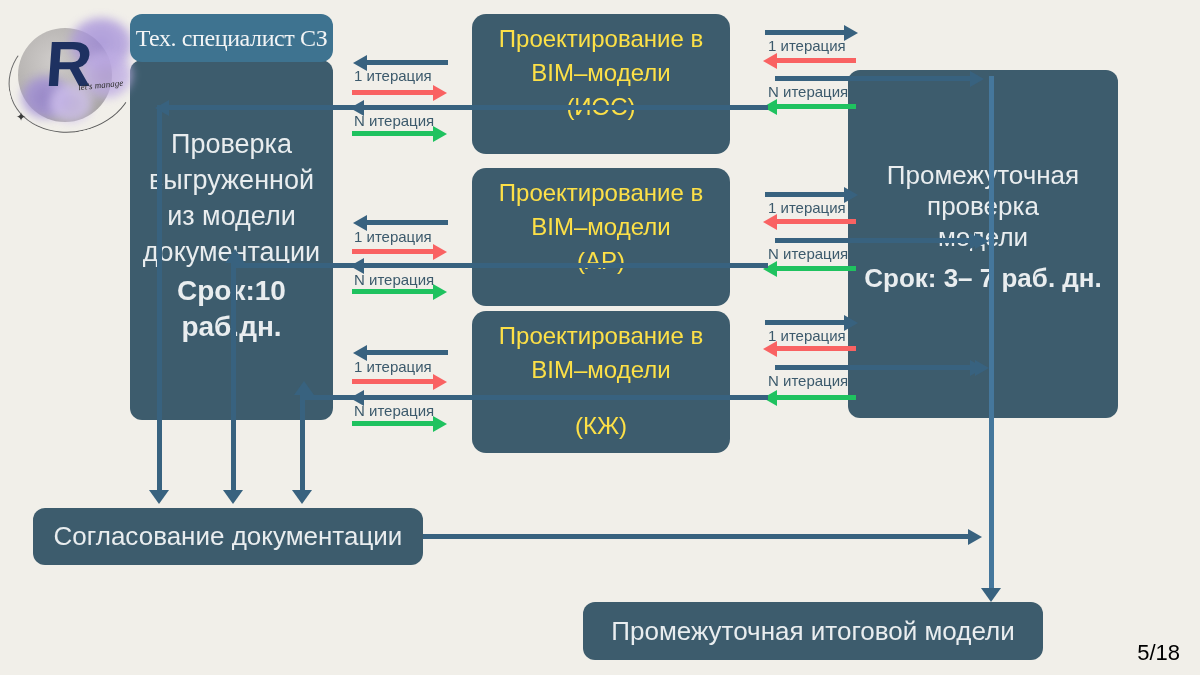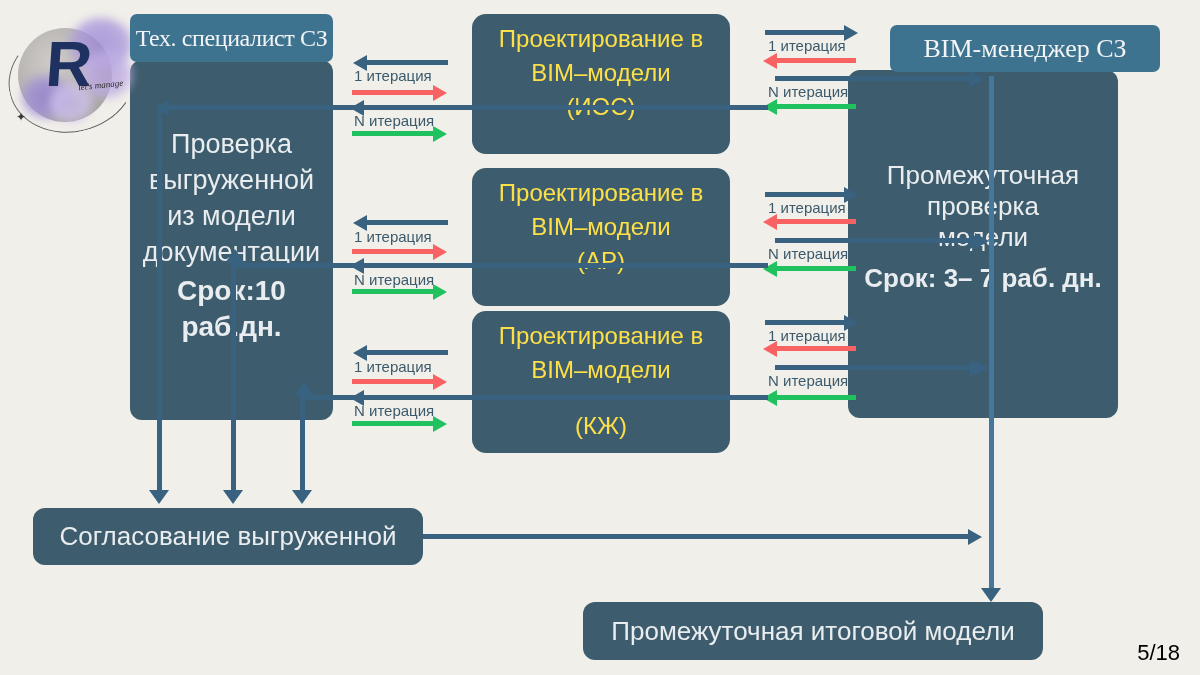"Тех. специалист СЗ" .hdr { border-radius: 7px -> 12px }
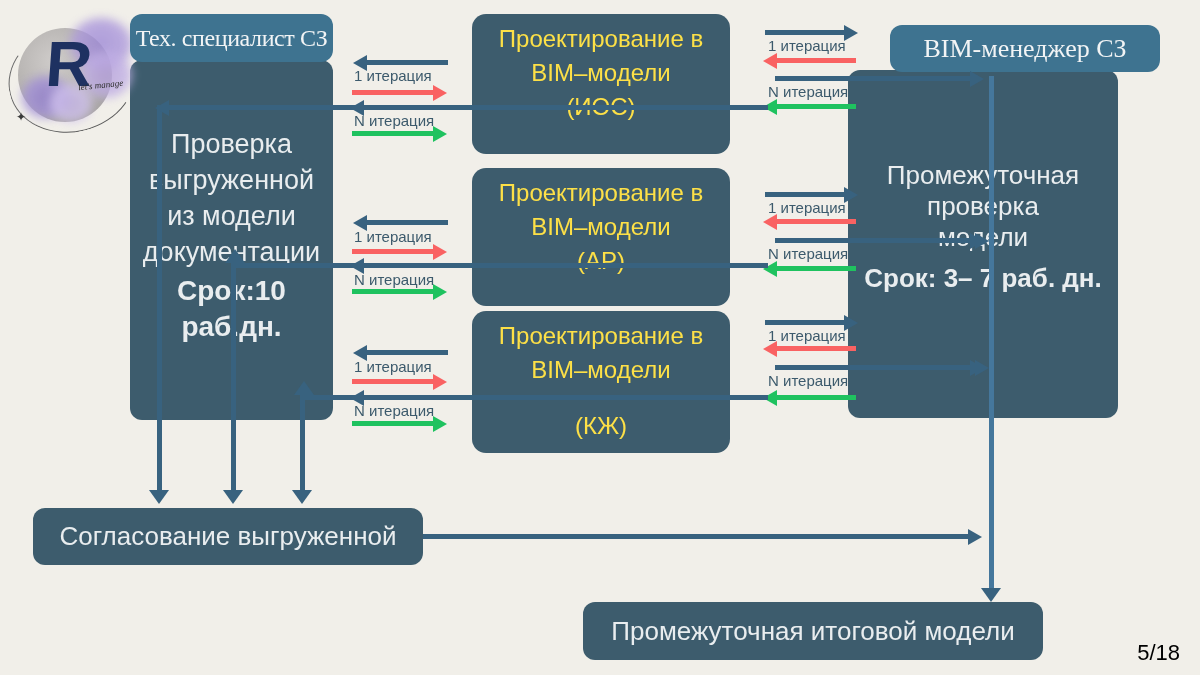"BIM-менеджер СЗ" div.hdr { html: <div>BIM-менеджер СЗ</div> -> none }
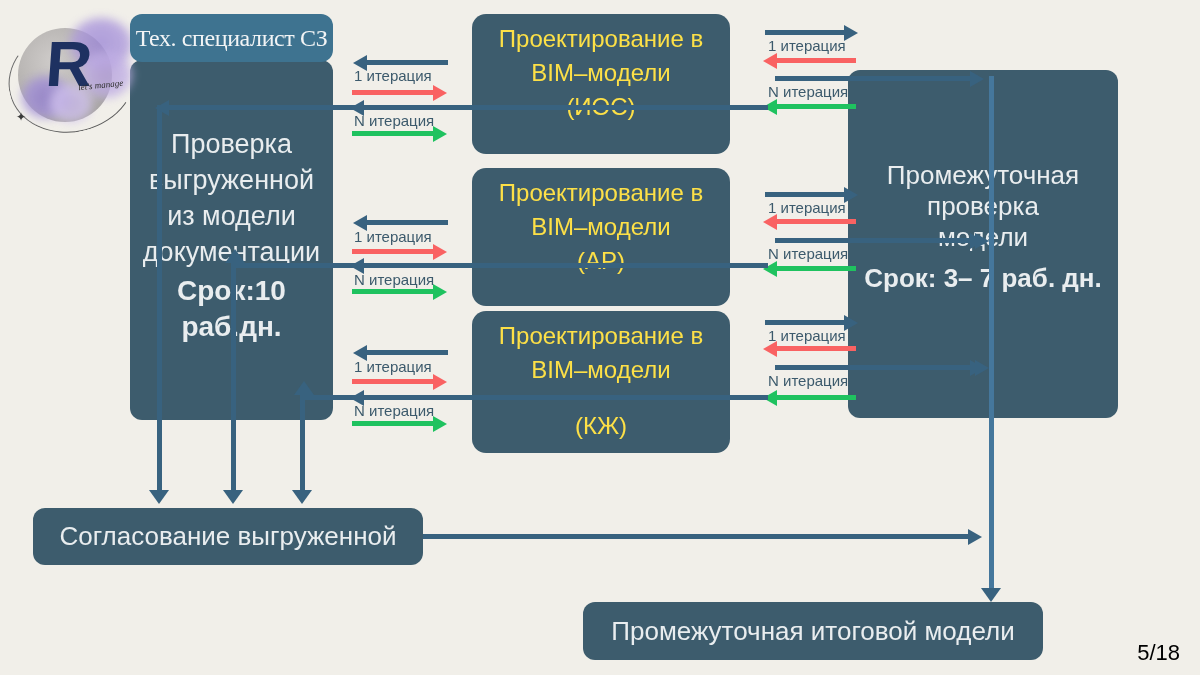"Согласование выгруженной" div.flat-box { text: выгруженной -> документации }
